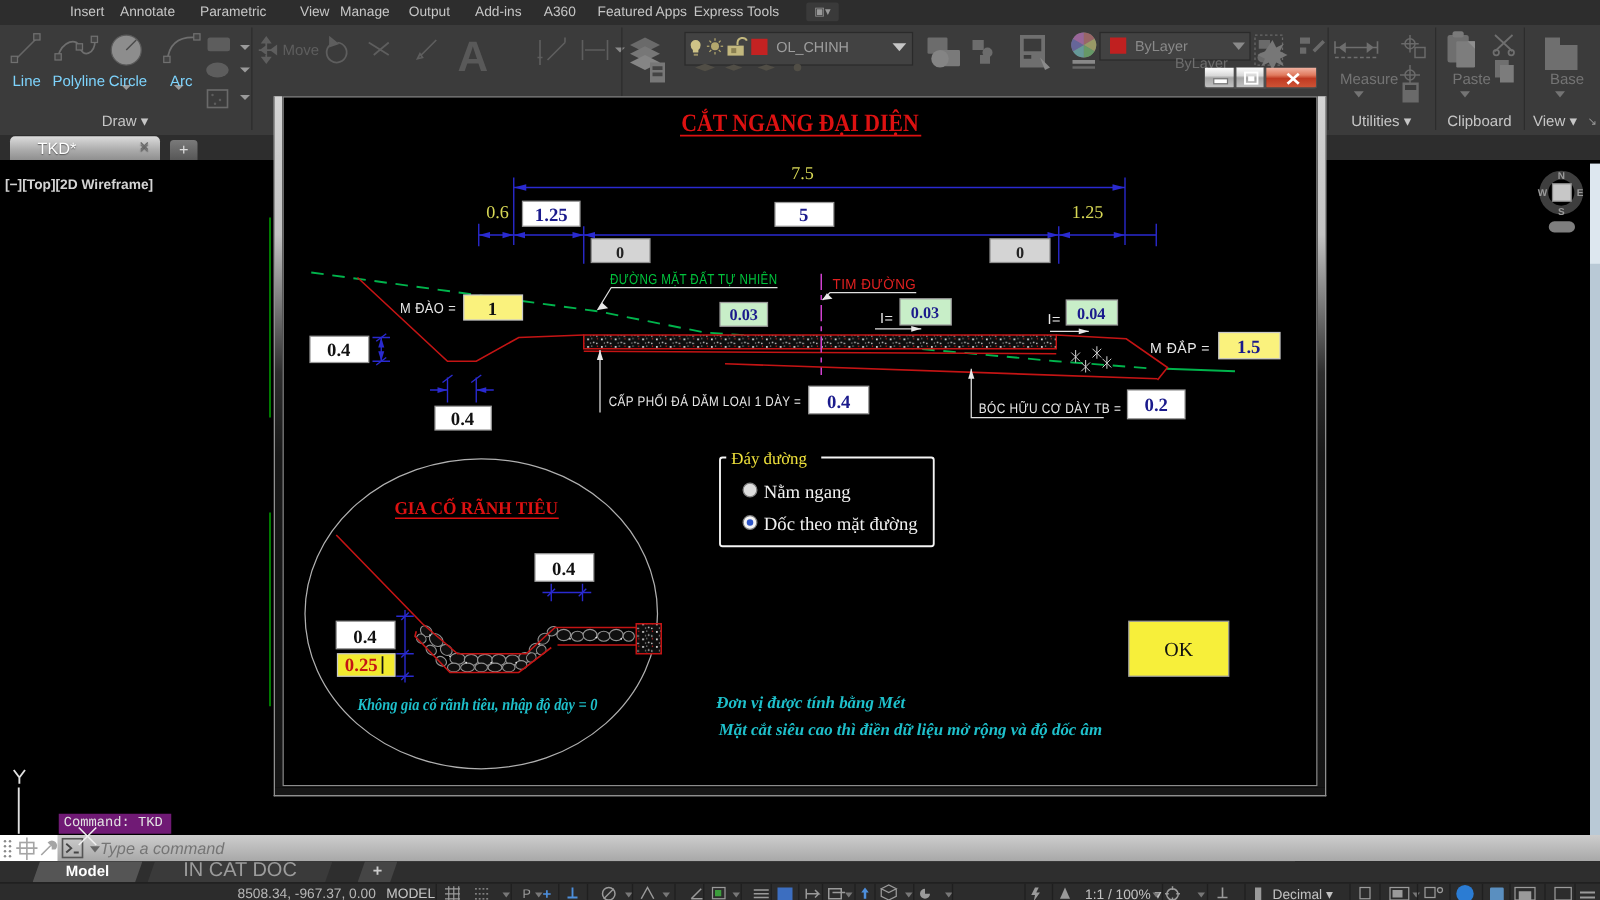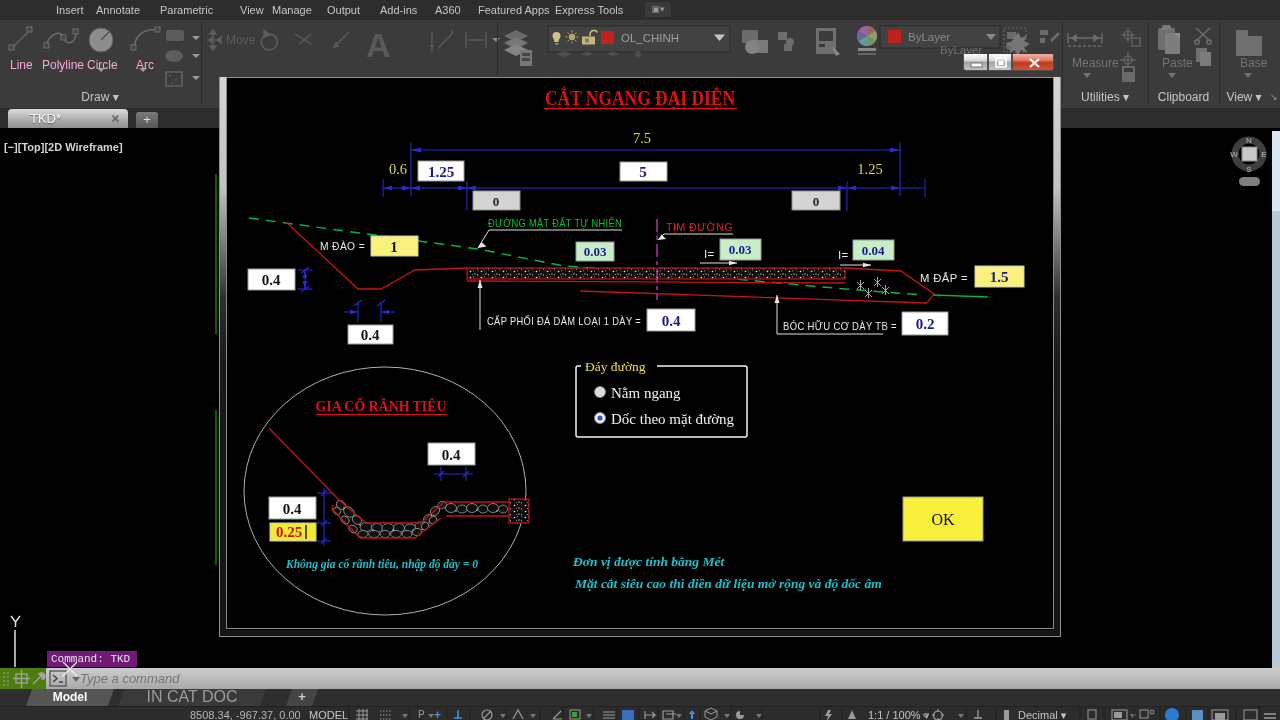"Line" .gtxt { color: #f9a8d4 -> #7dd3fc }
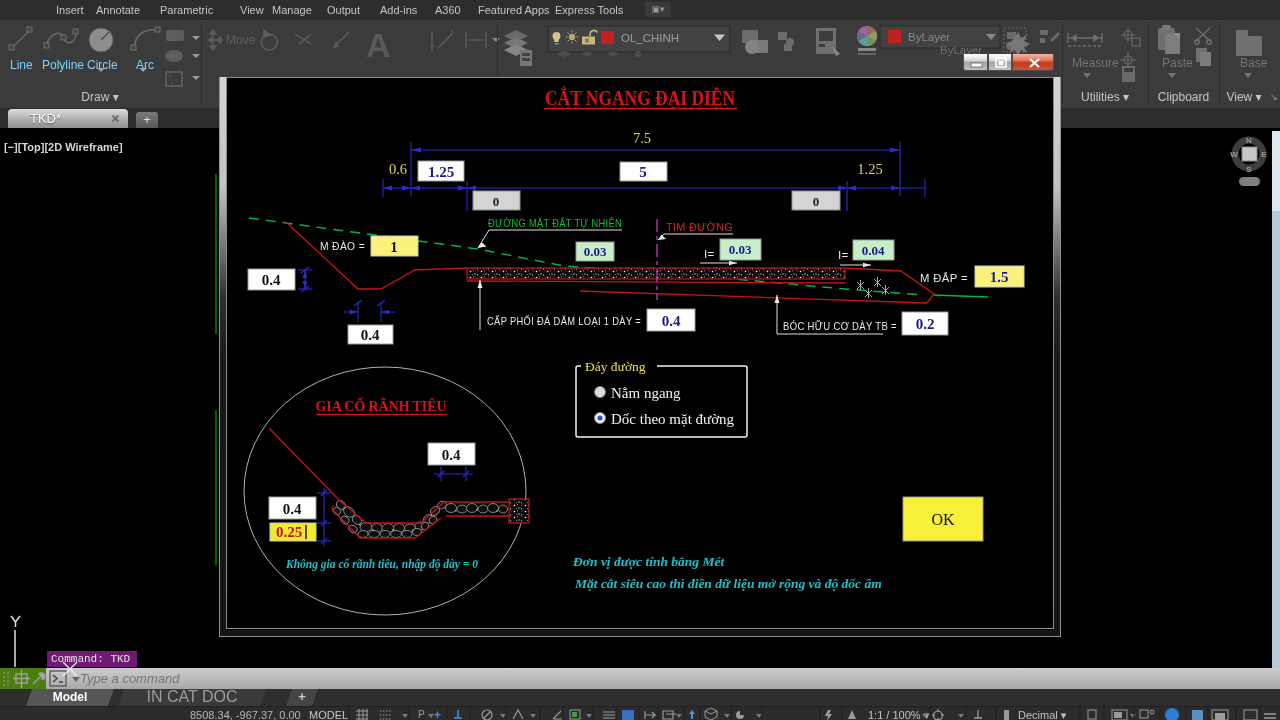"Type a command" #cmddock { background: #4d7c0f -> #ffffff }
